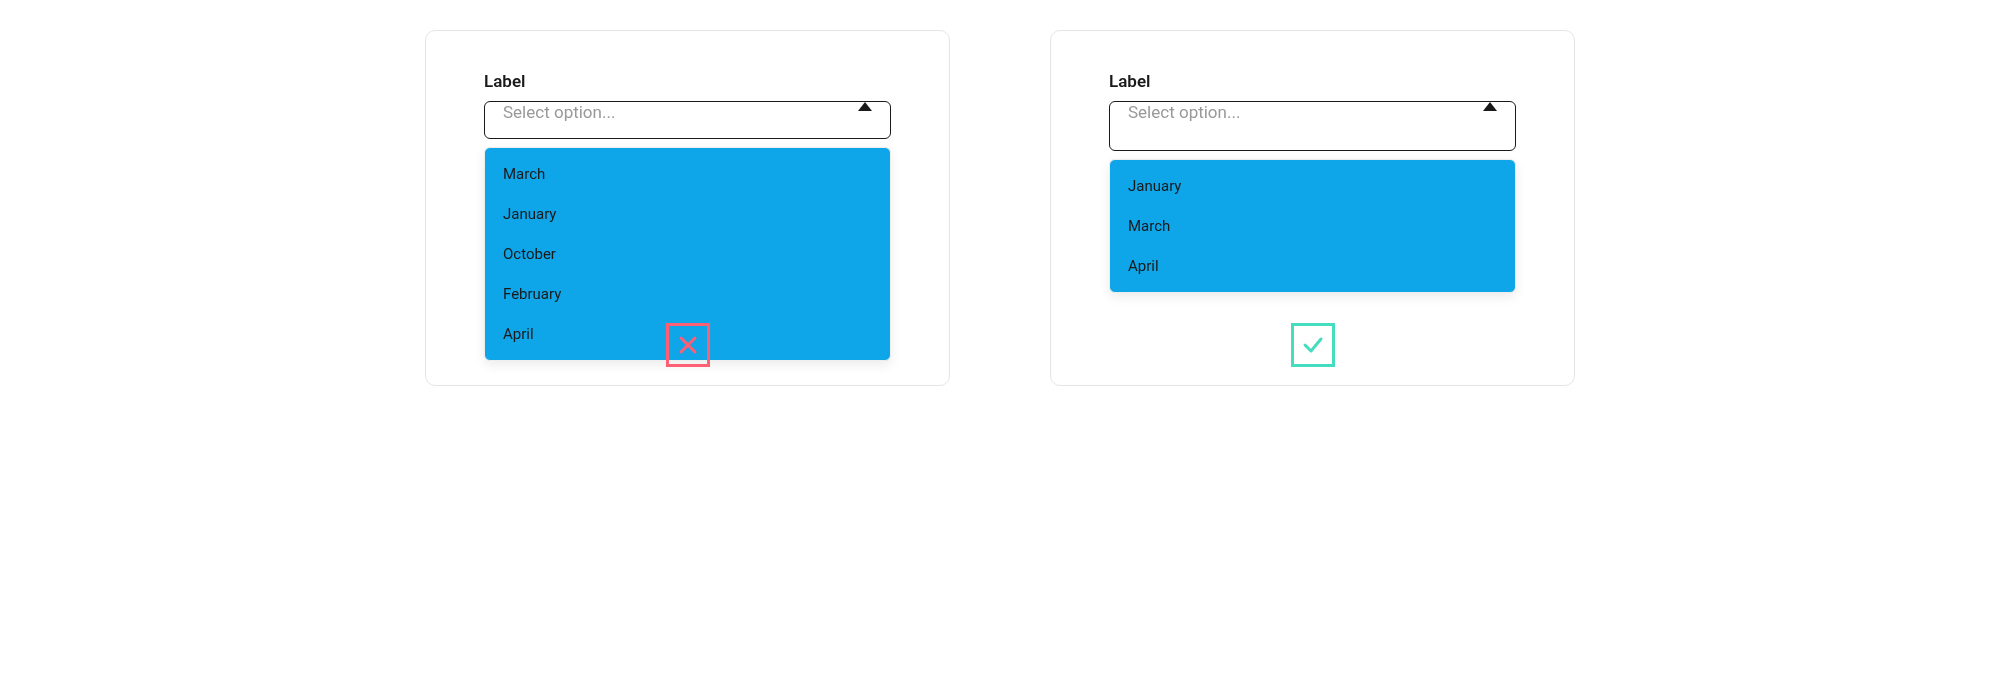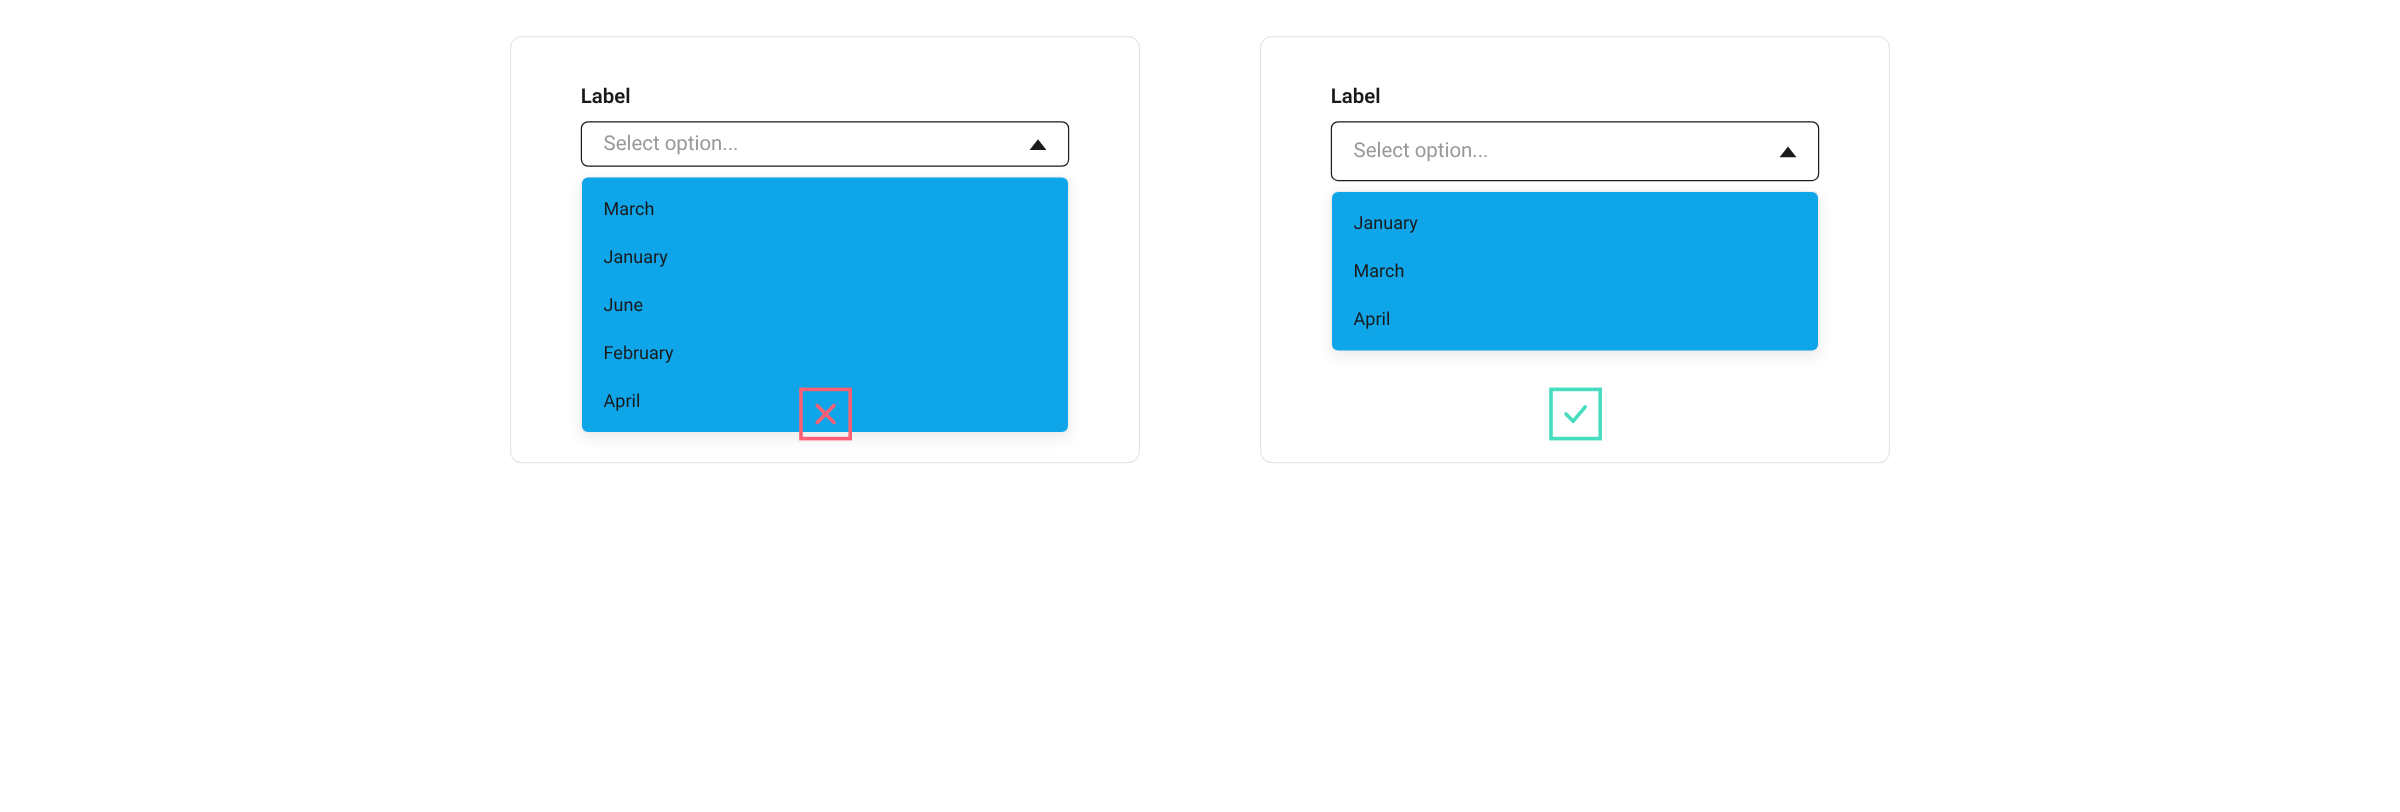"Select option..." .select-trigger { align-items: center -> flex-start }
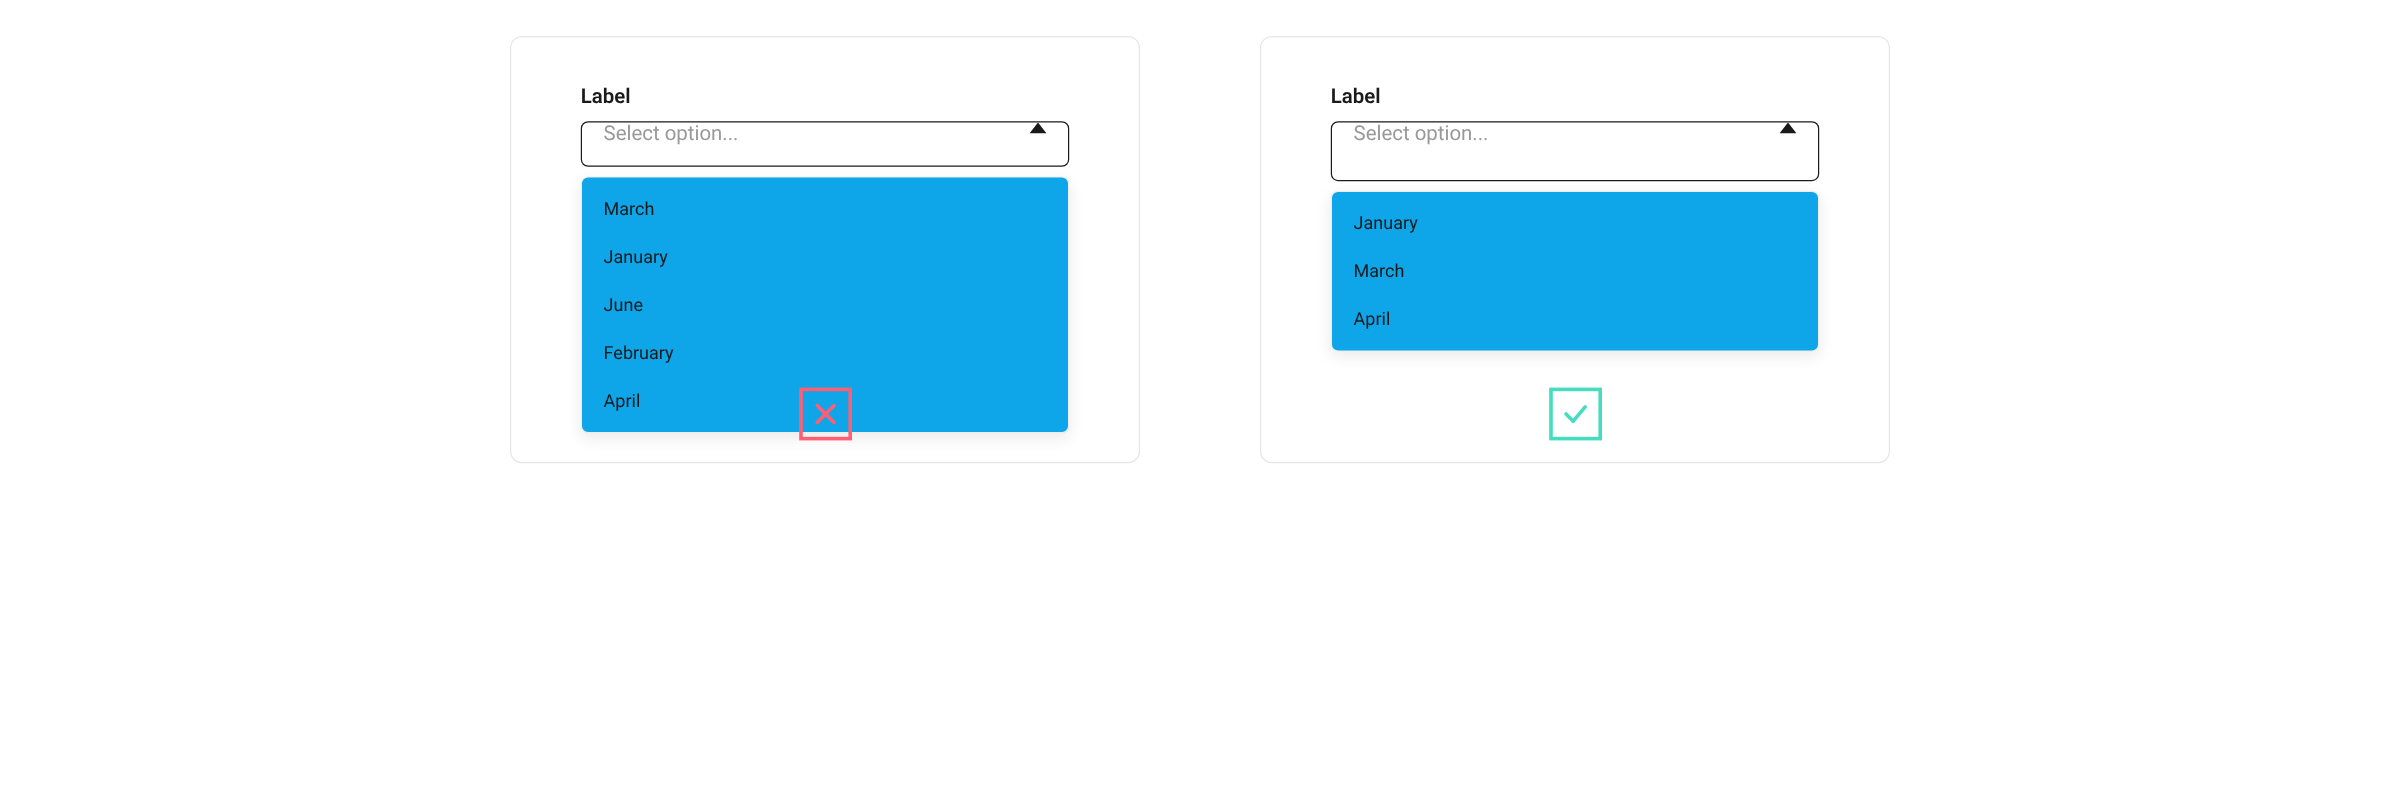"June" div.dropdown-item { text: June -> October }
